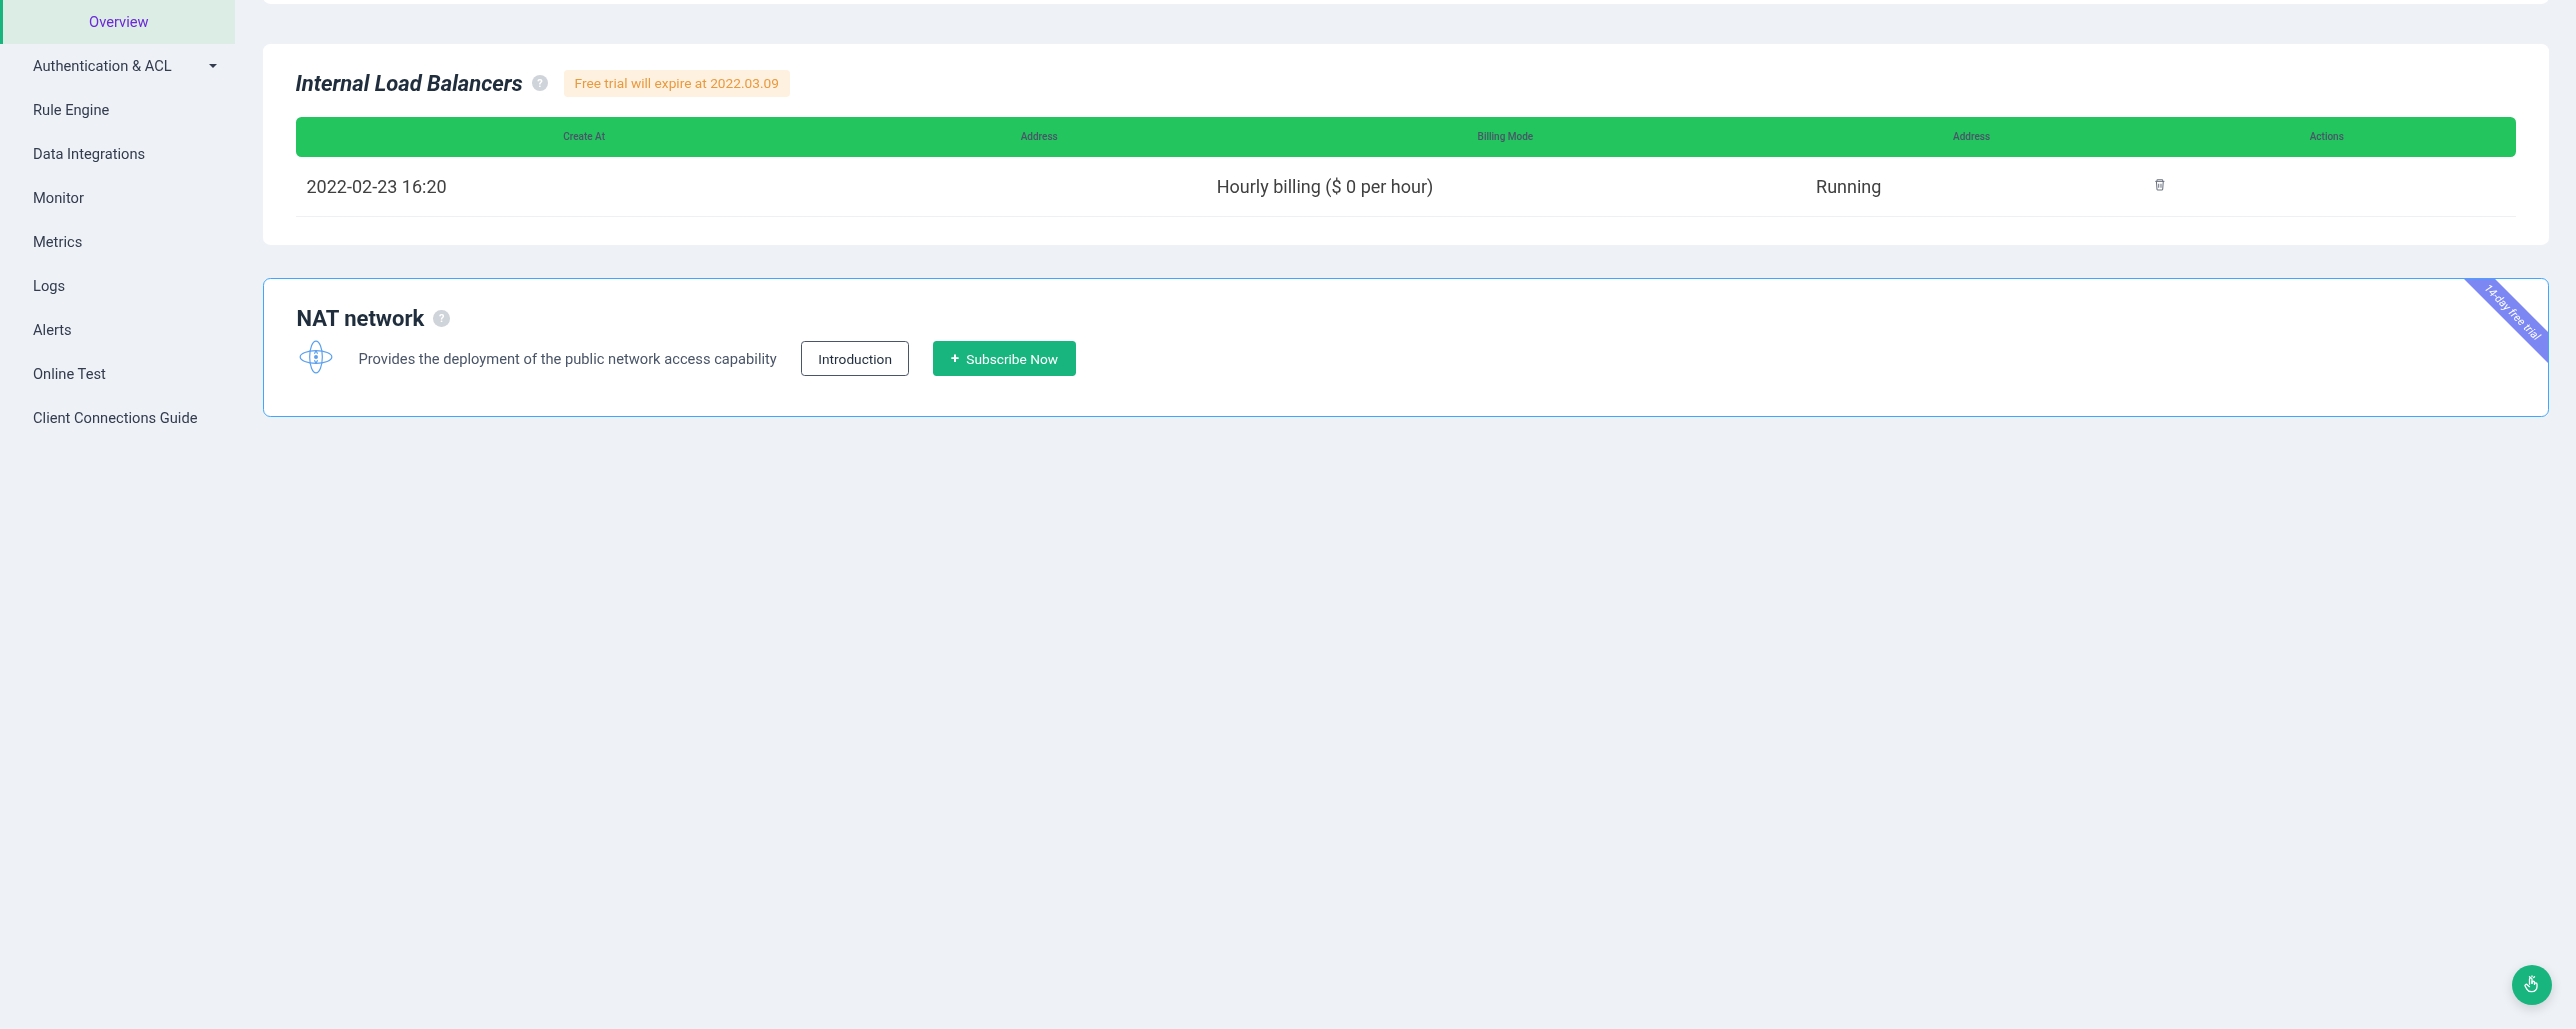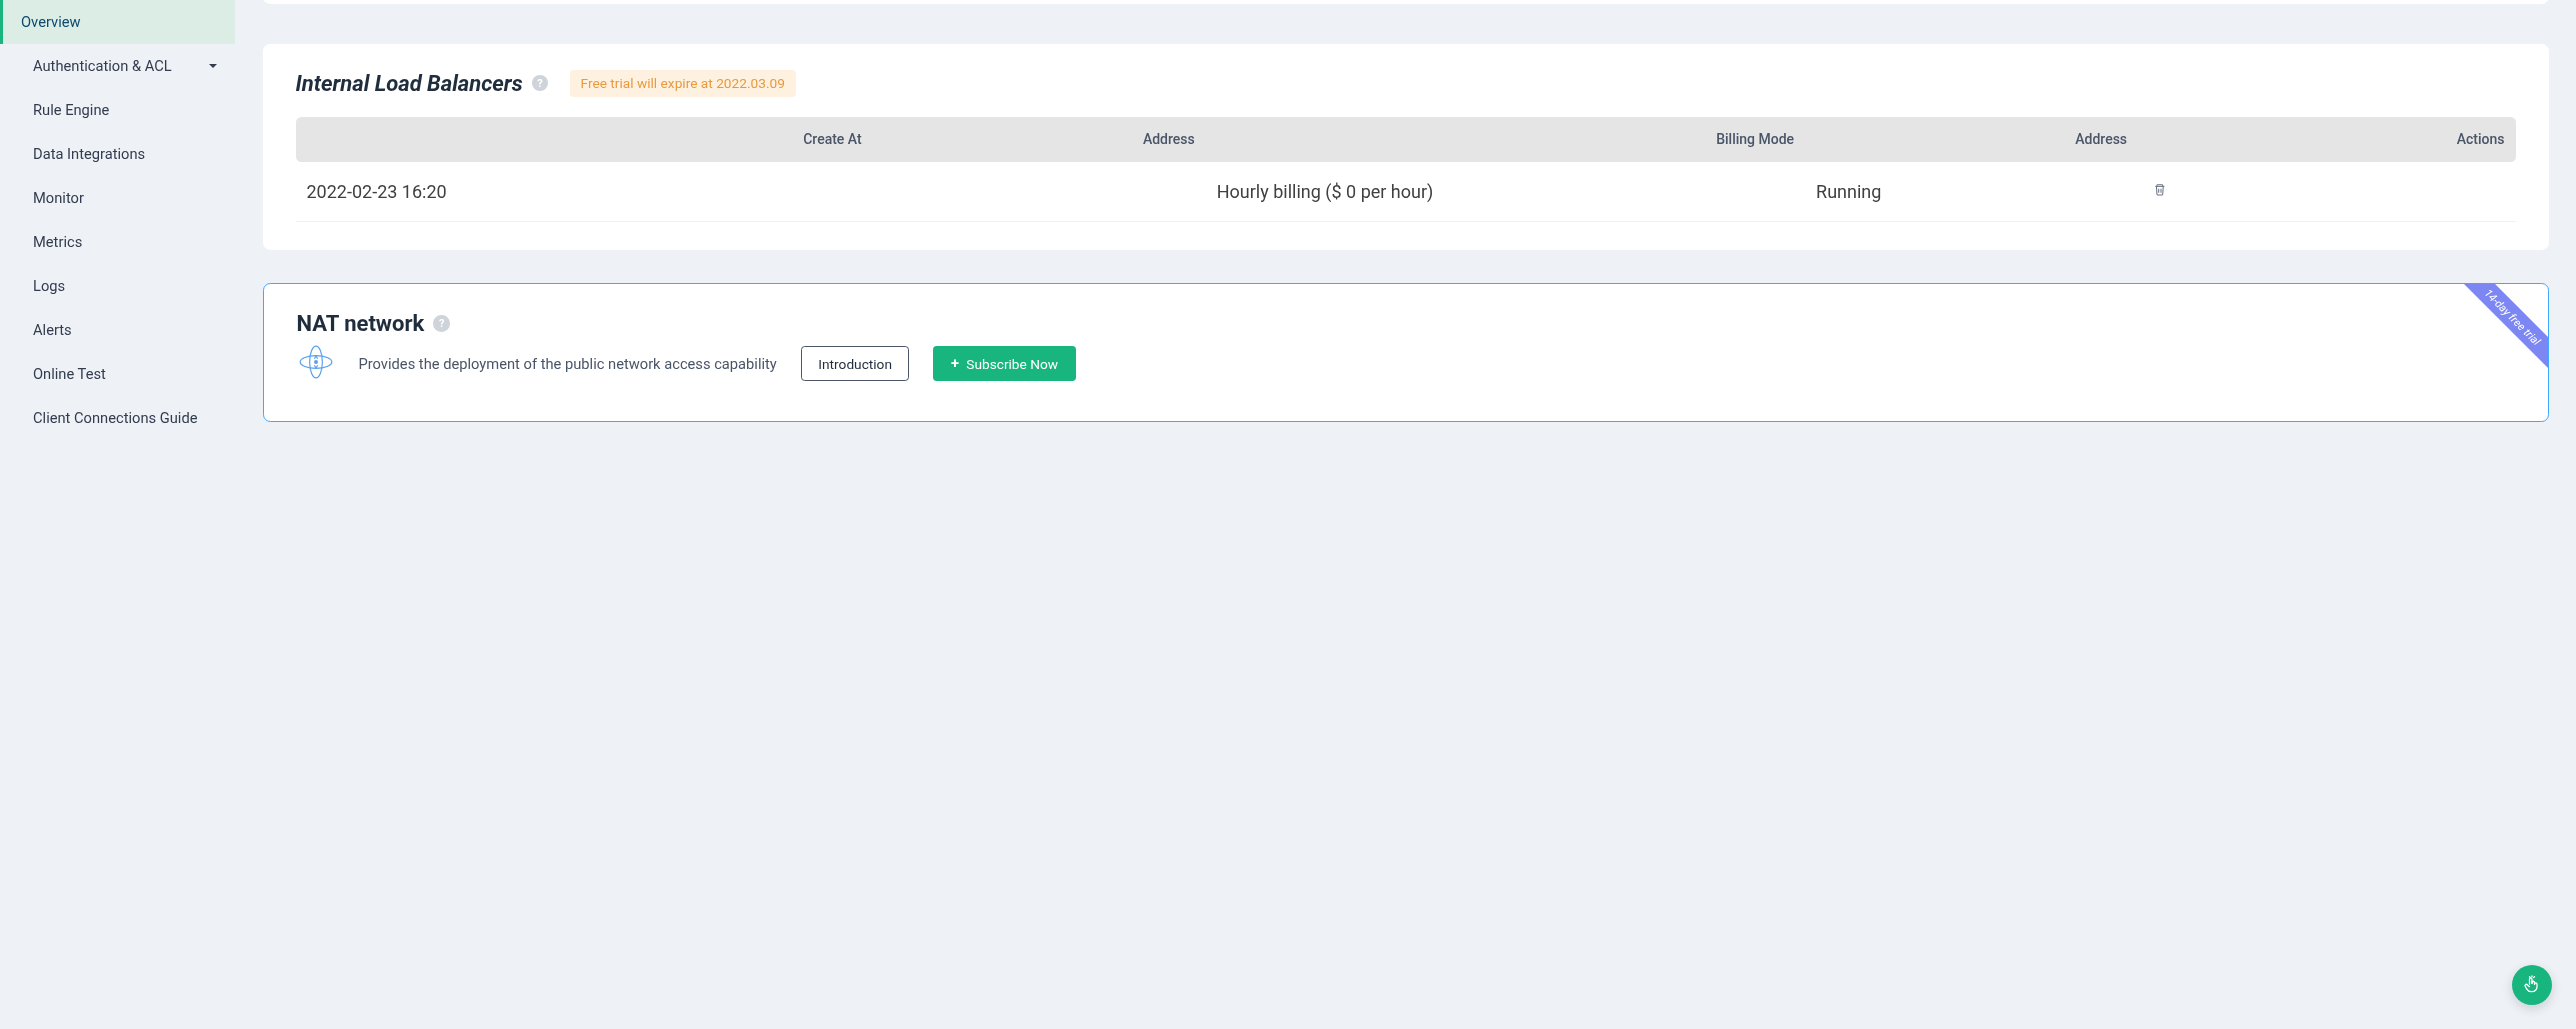"Overview" .sidebar-item.active { color: #0c4a6e -> #6d28d9; justify-content: none -> center }
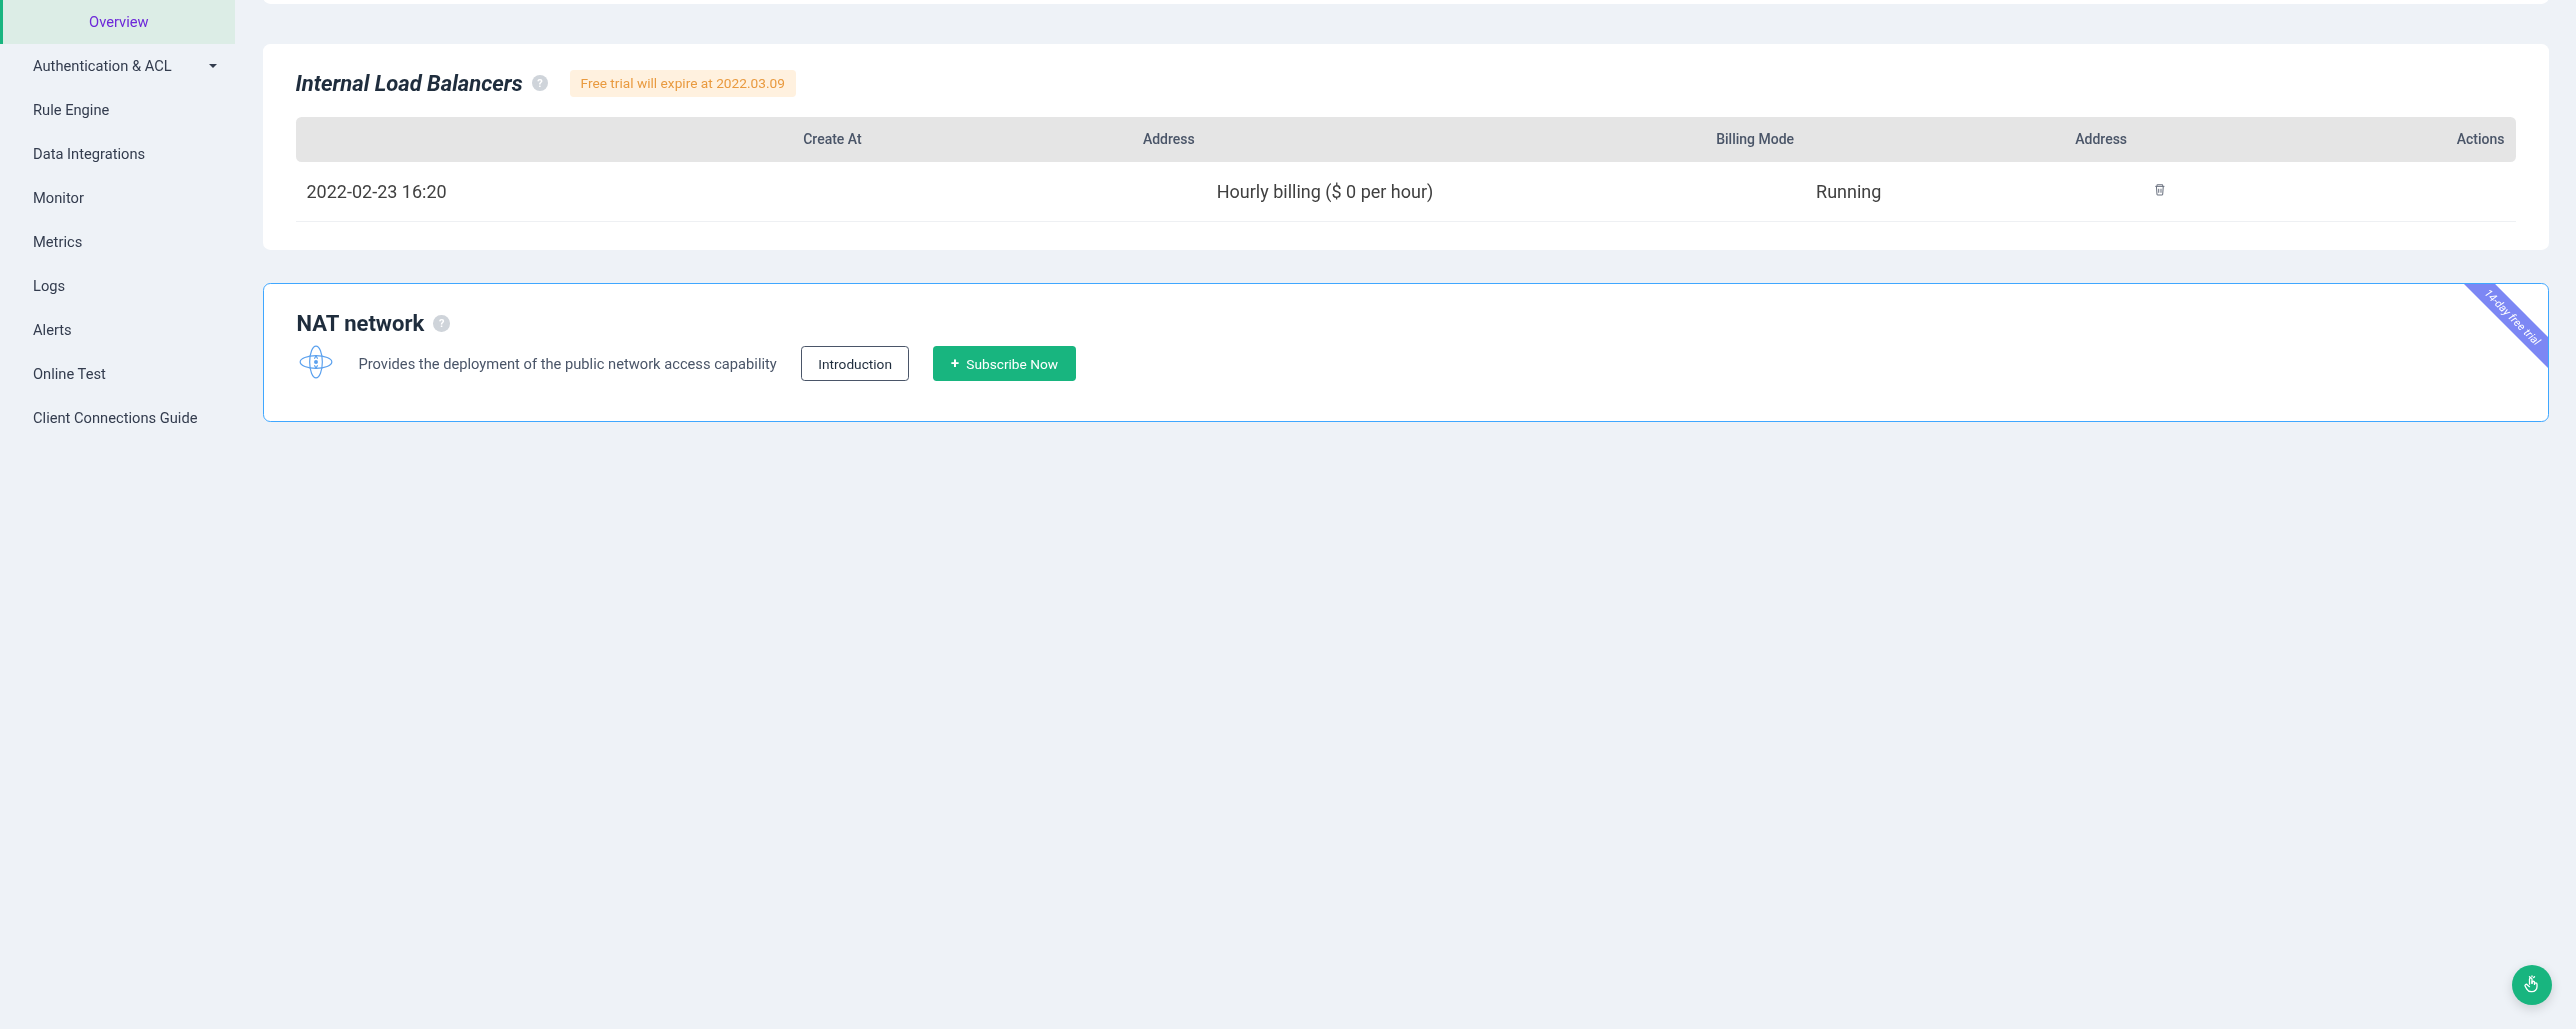"Free trial will expire at" .badge-trial { margin-left: 12px -> 6px }
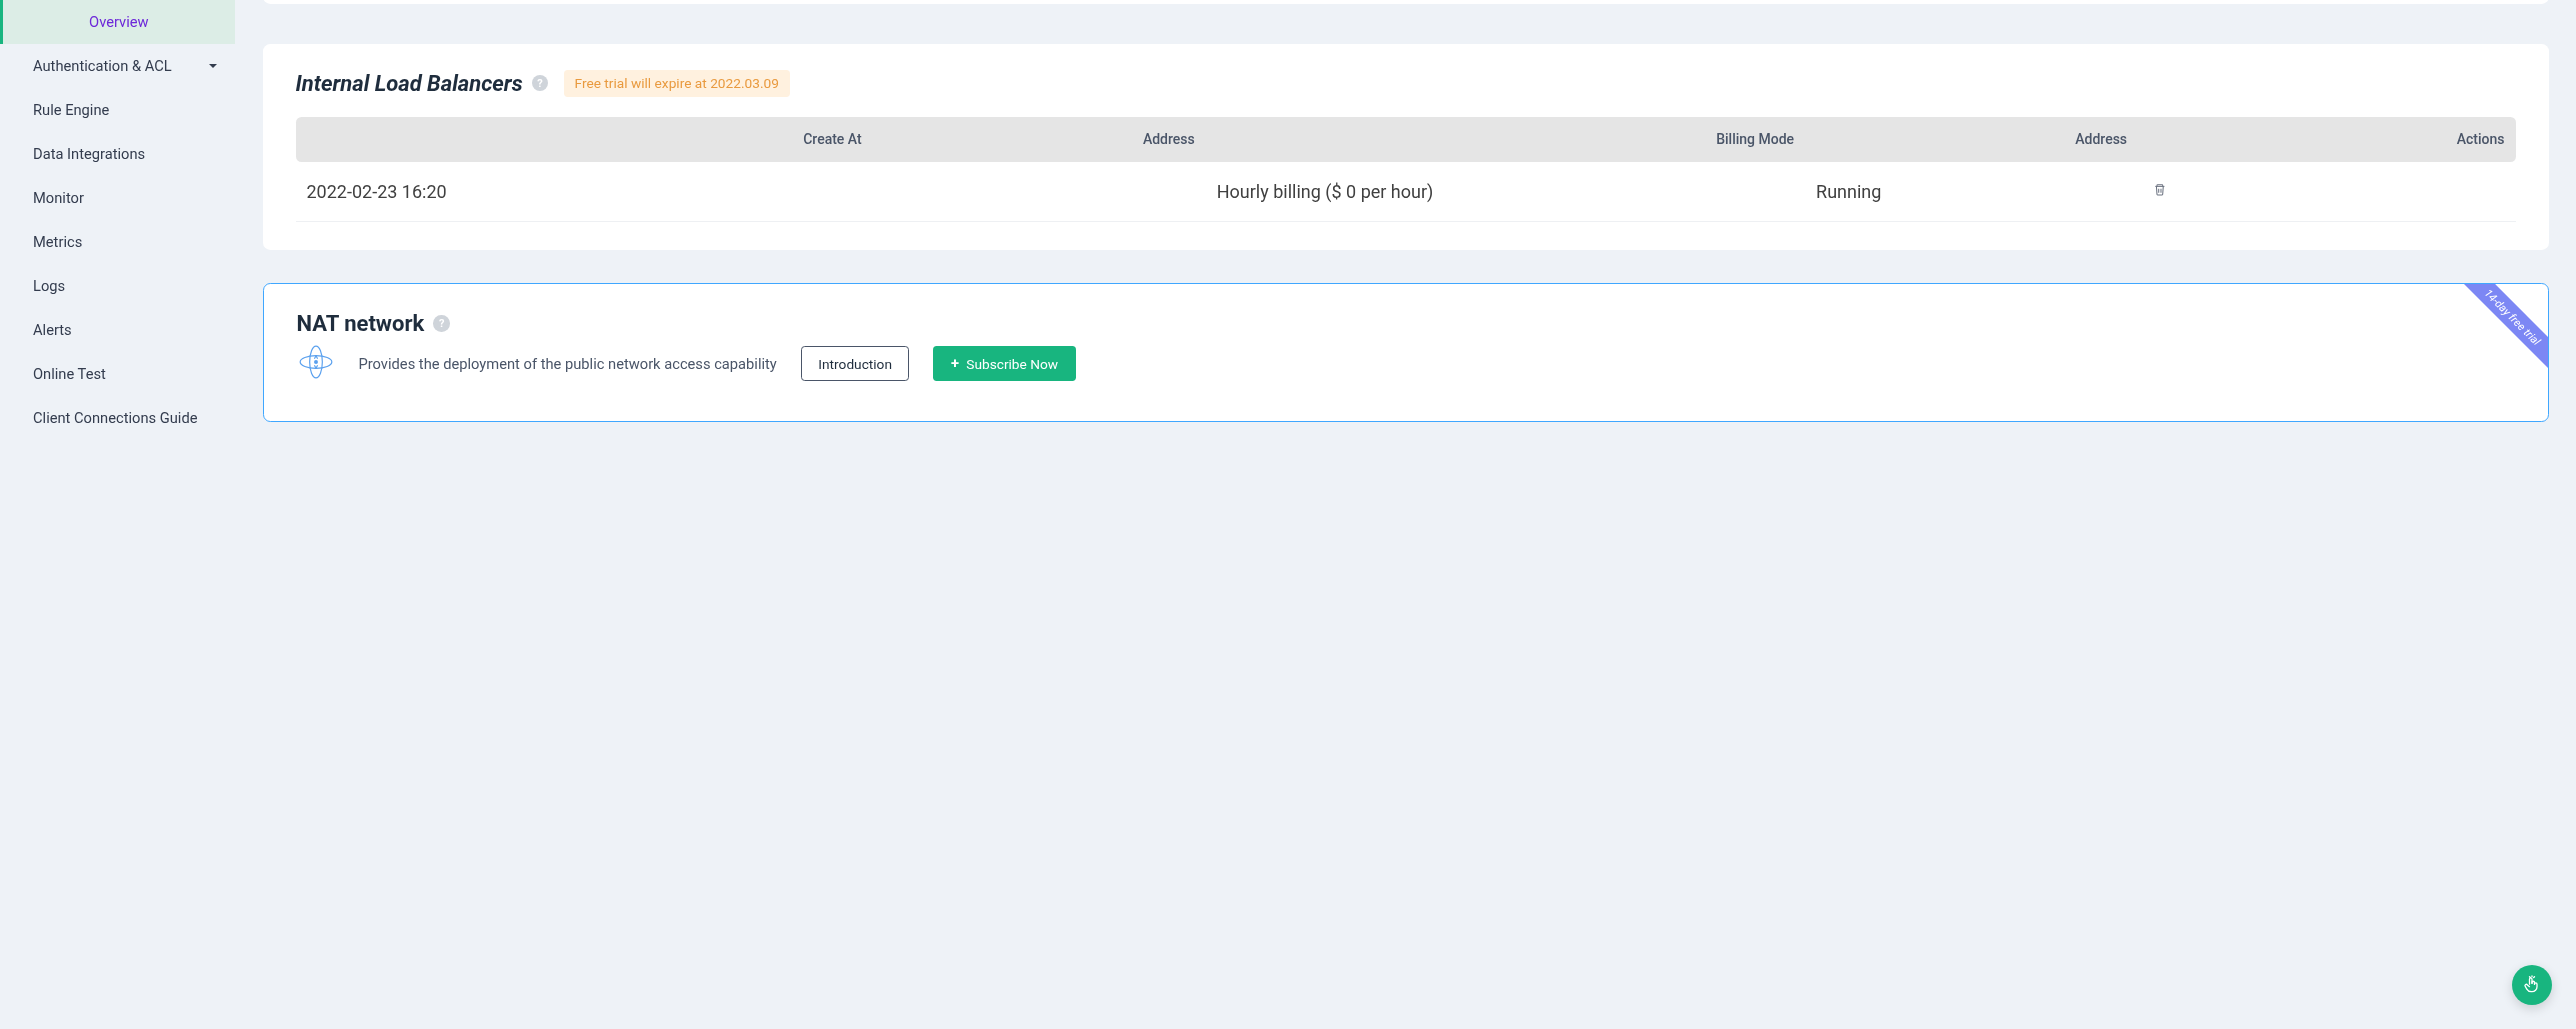"Create At" .table thead th { background: #e5e5e5 -> #22c55e; font-size: 14px -> 10px; text-align: right -> center }
